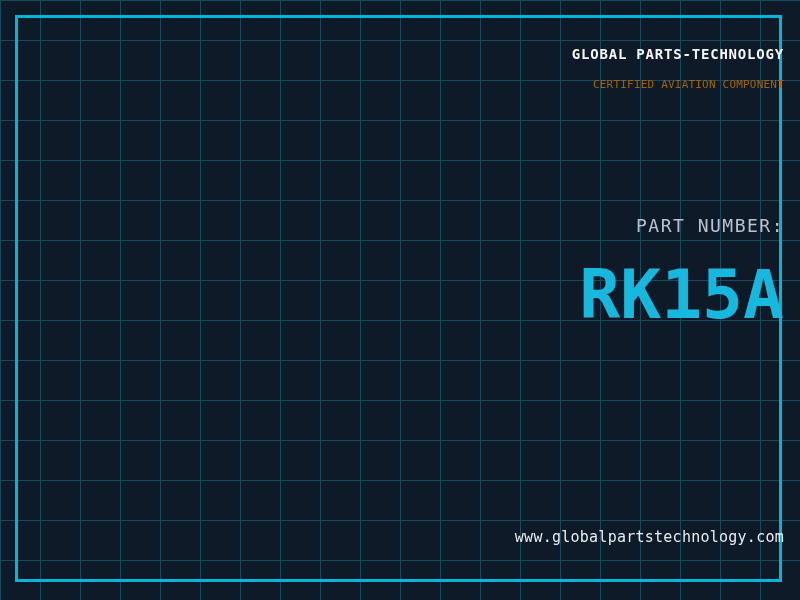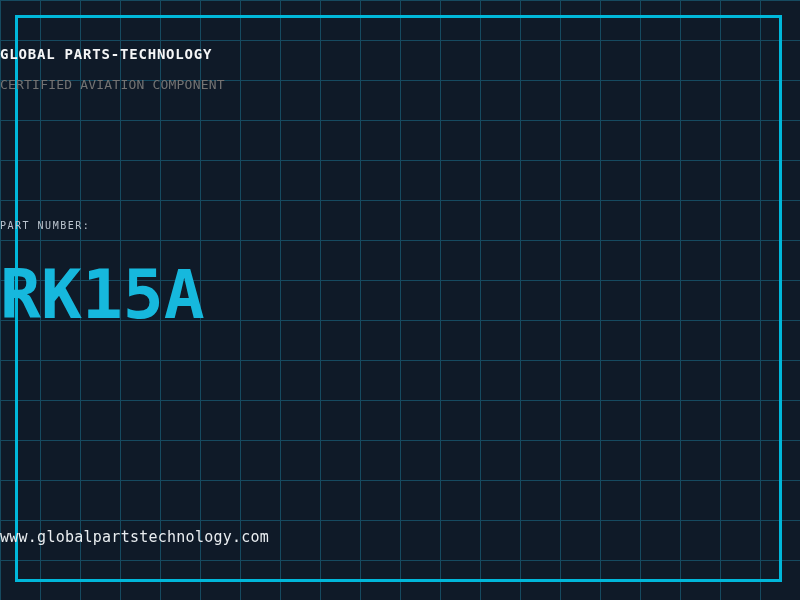"GLOBAL PARTS-TECHNOLOGY" .centered { text-align: left -> right }
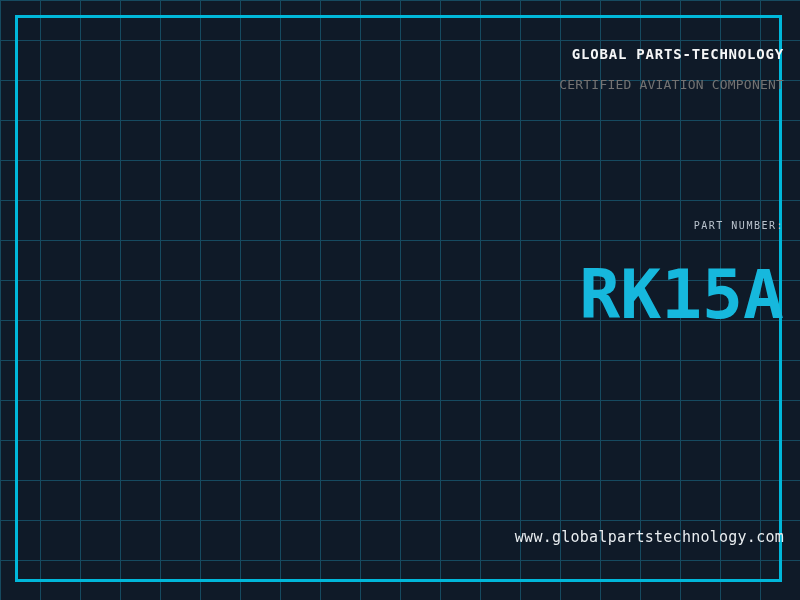"CERTIFIED AVIATION COMPONENT" .subtitle { color: #737373 -> #a16207; font-size: 13px -> 11px }
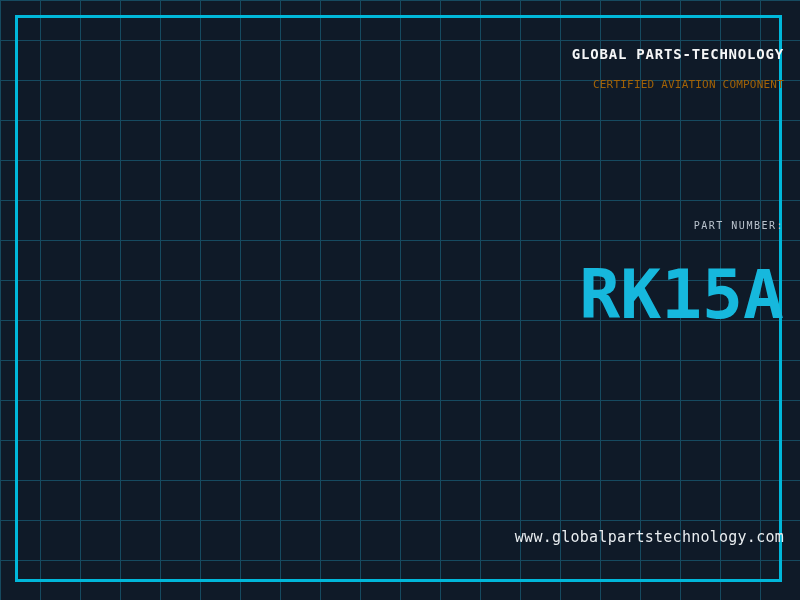"PART NUMBER:" .part-label { font-size: 10px -> 18px }
